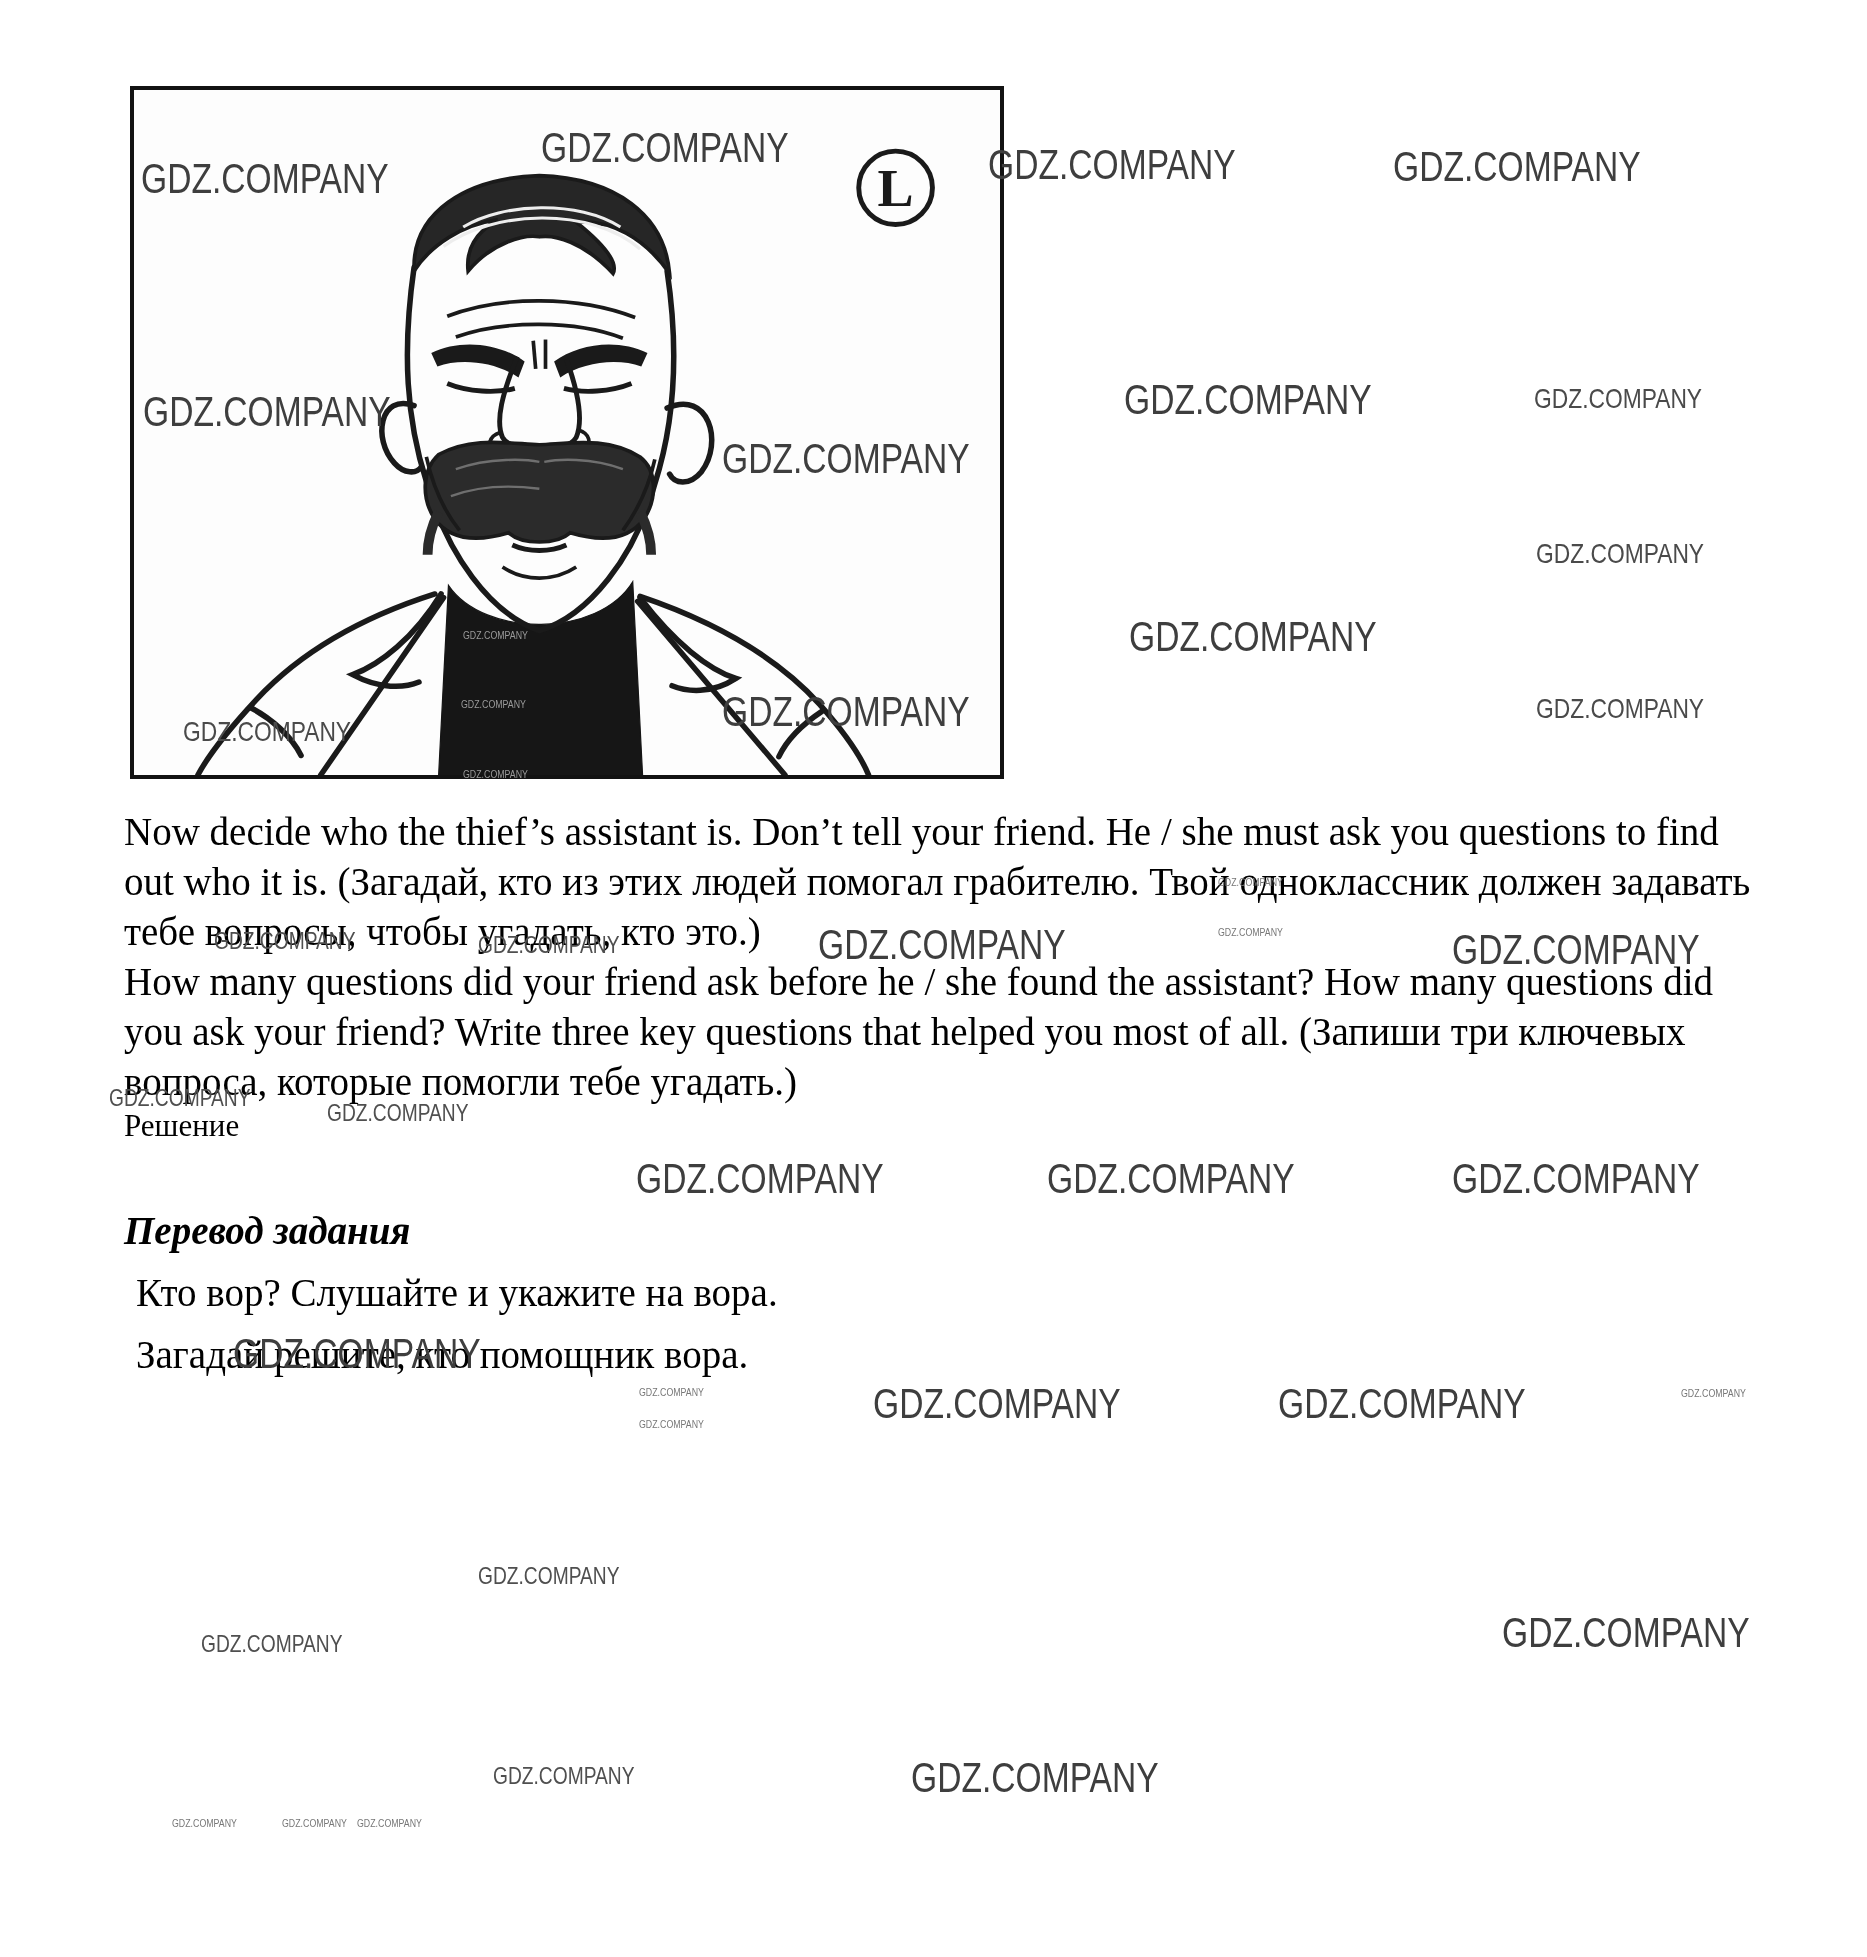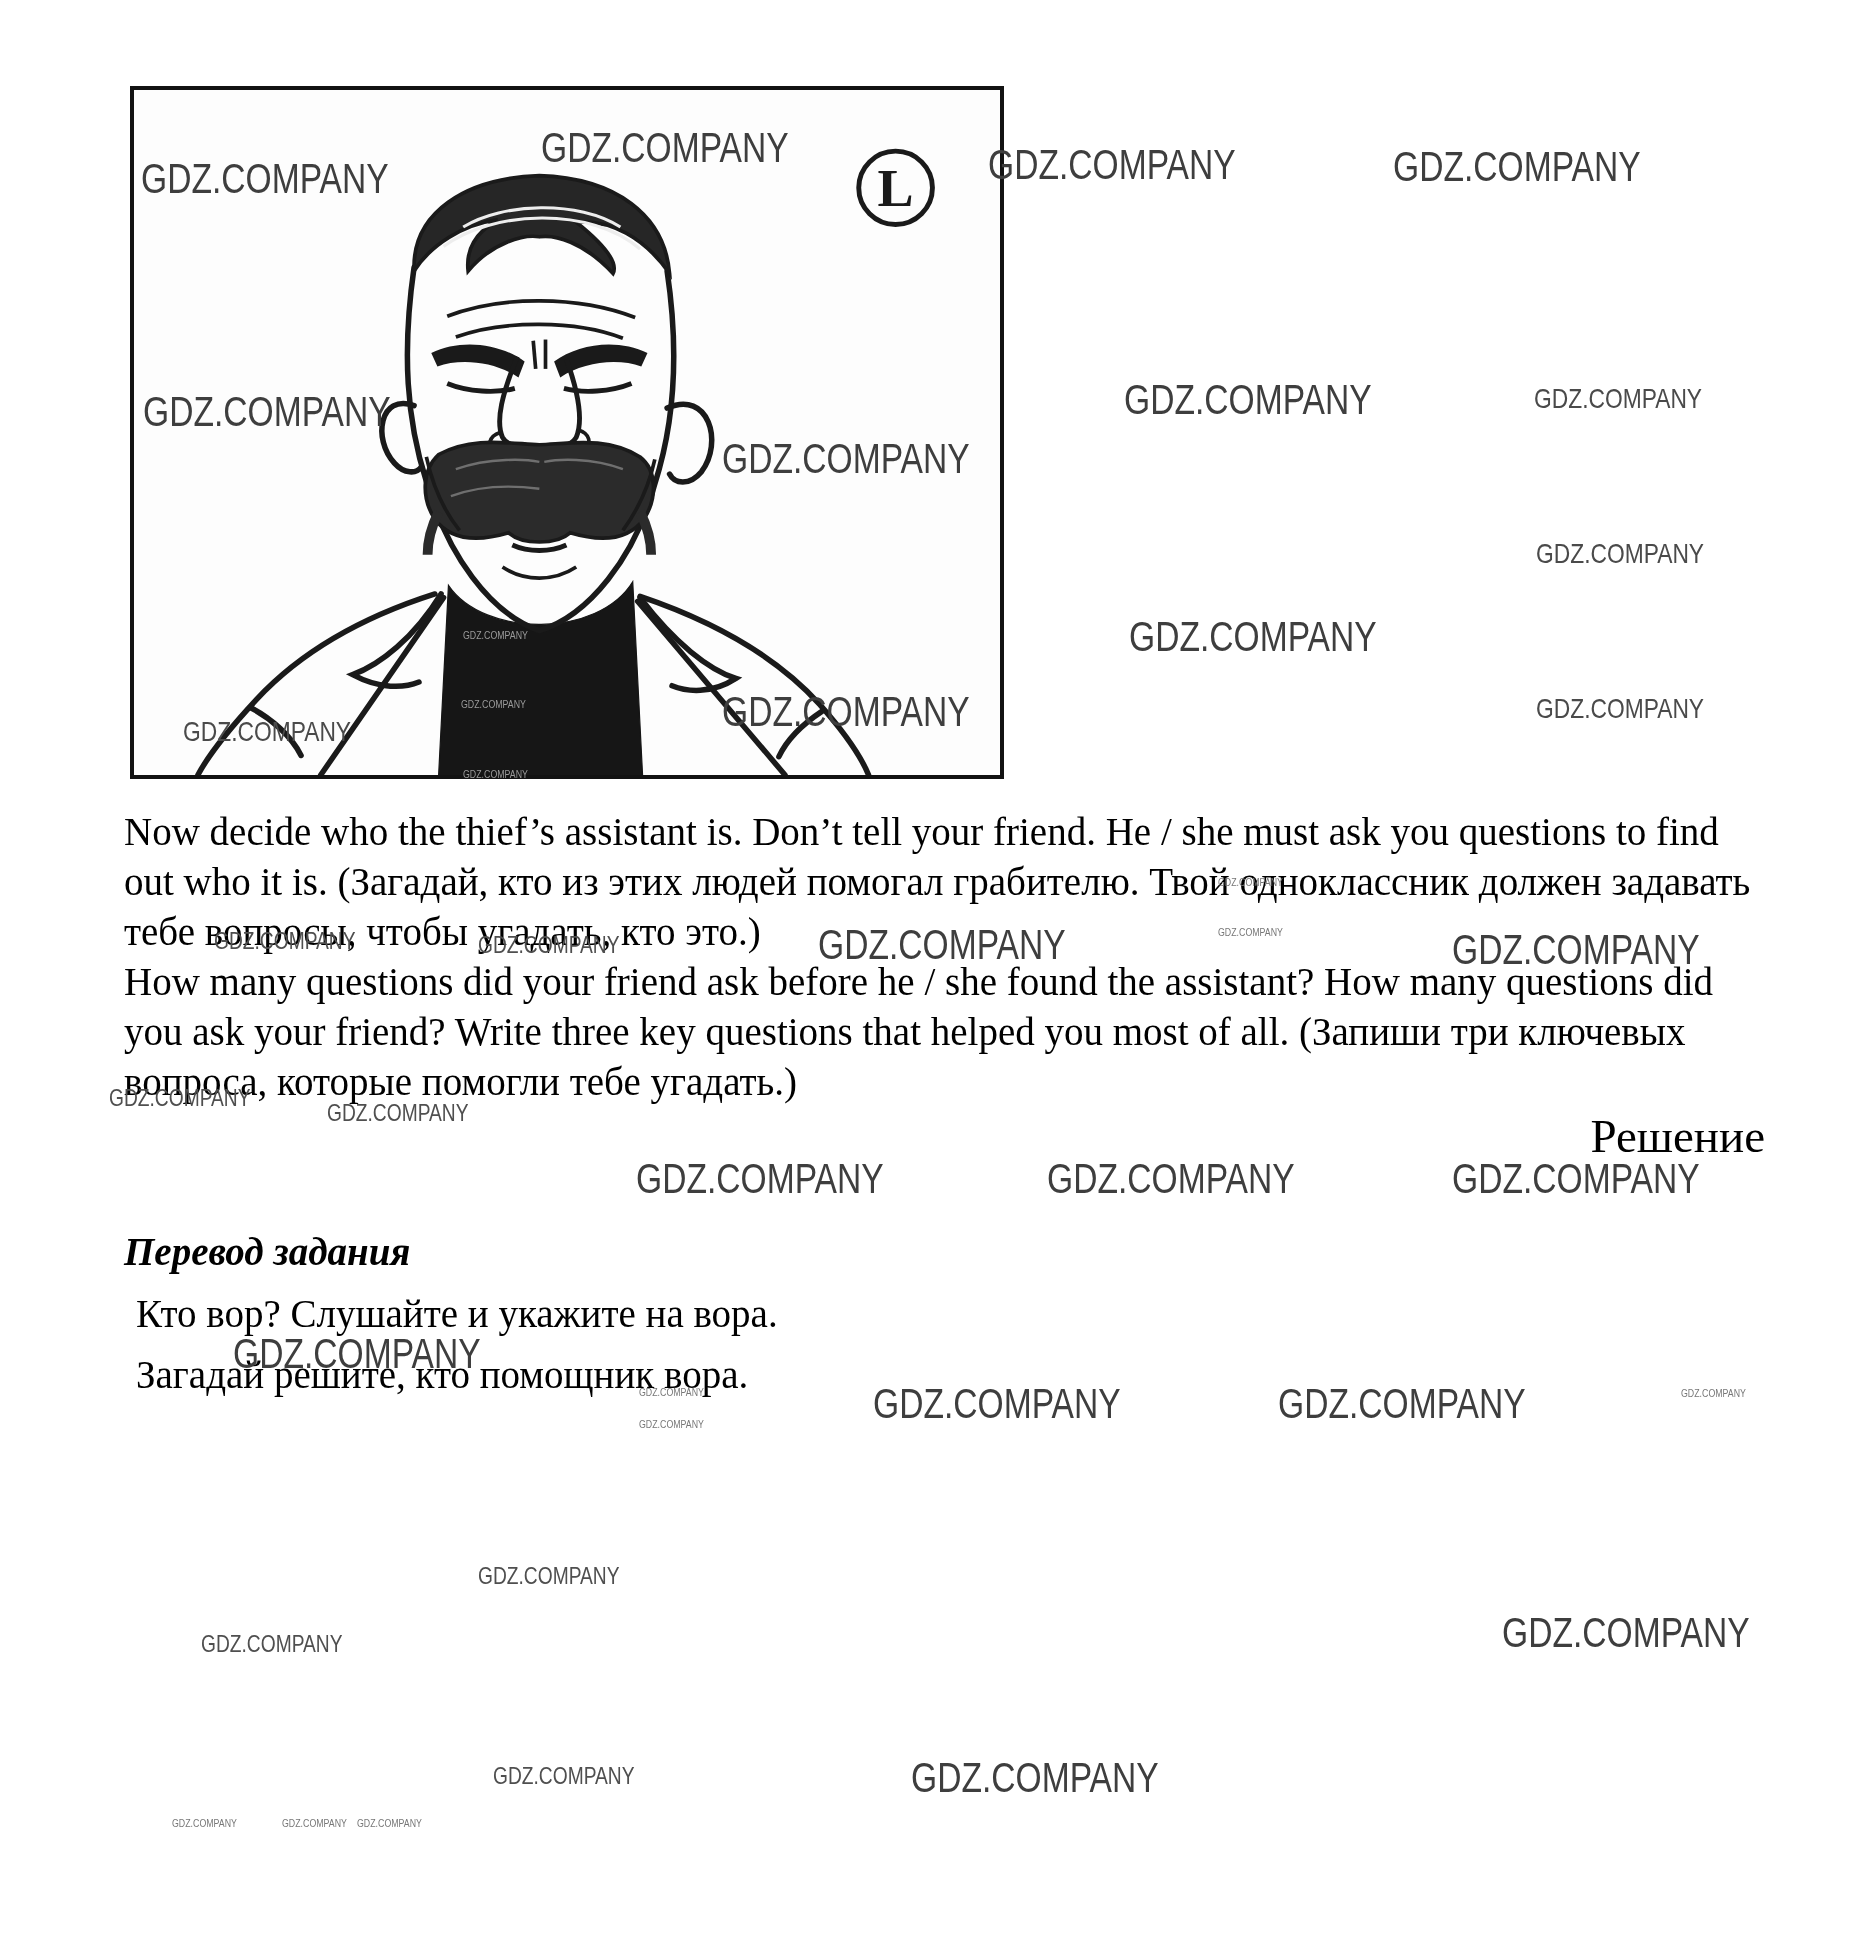"Решение" .solution-heading { font-size: 47px -> 31px; text-align: right -> left }
